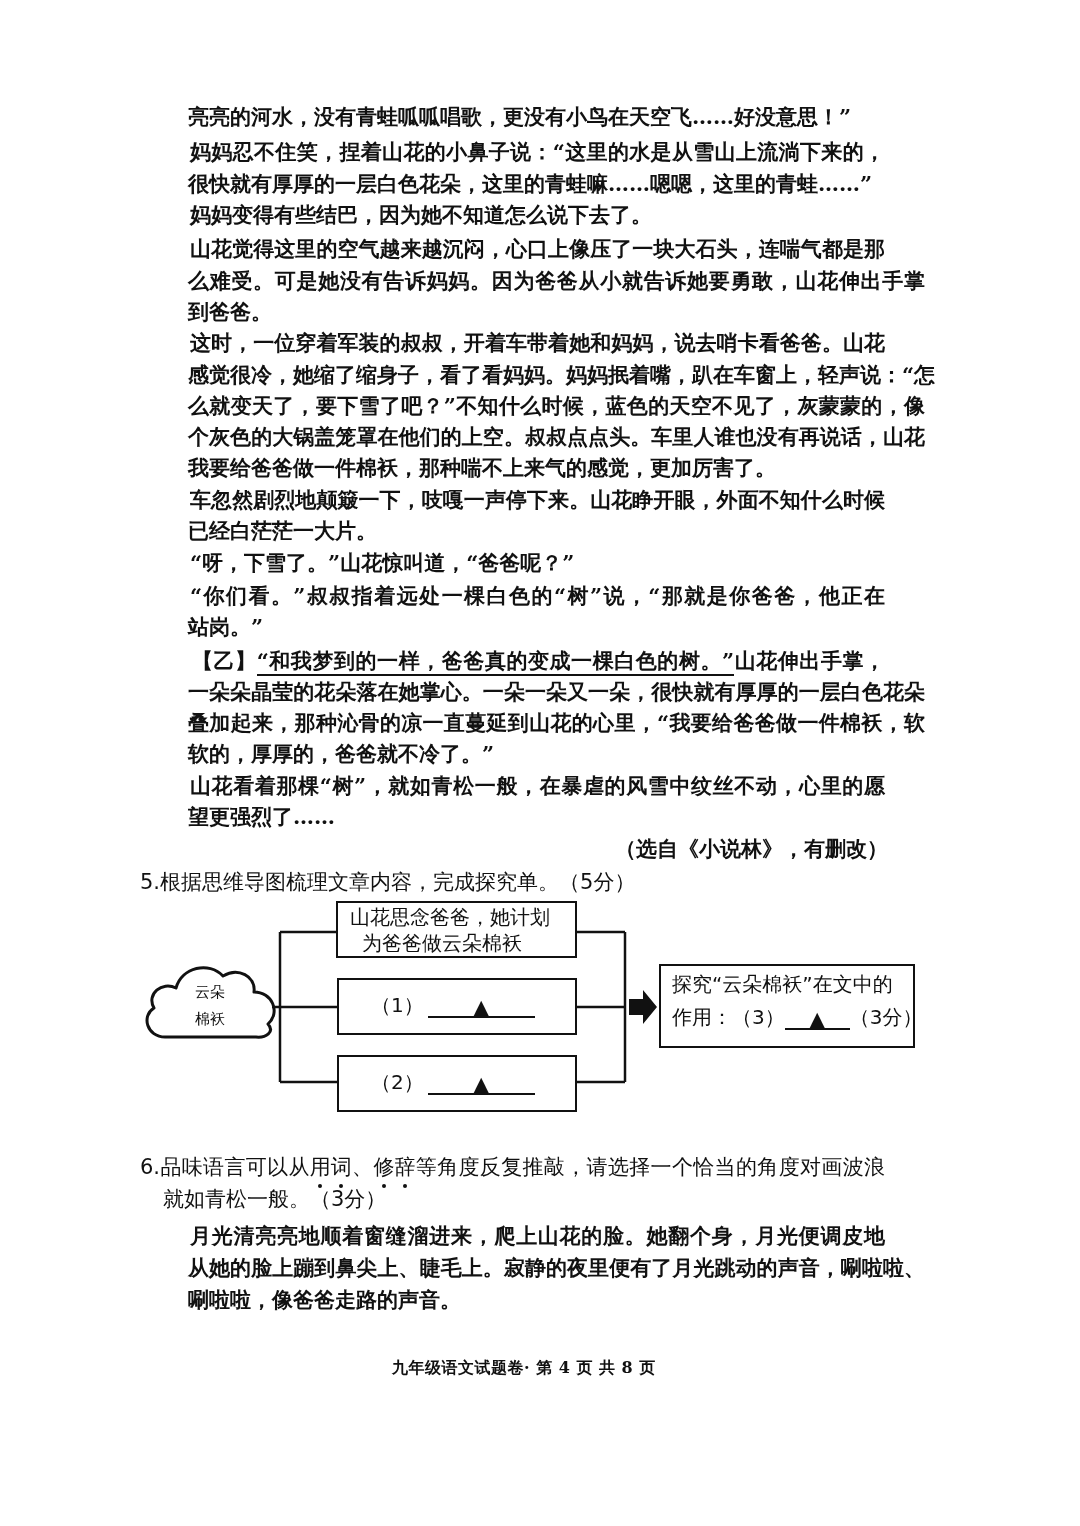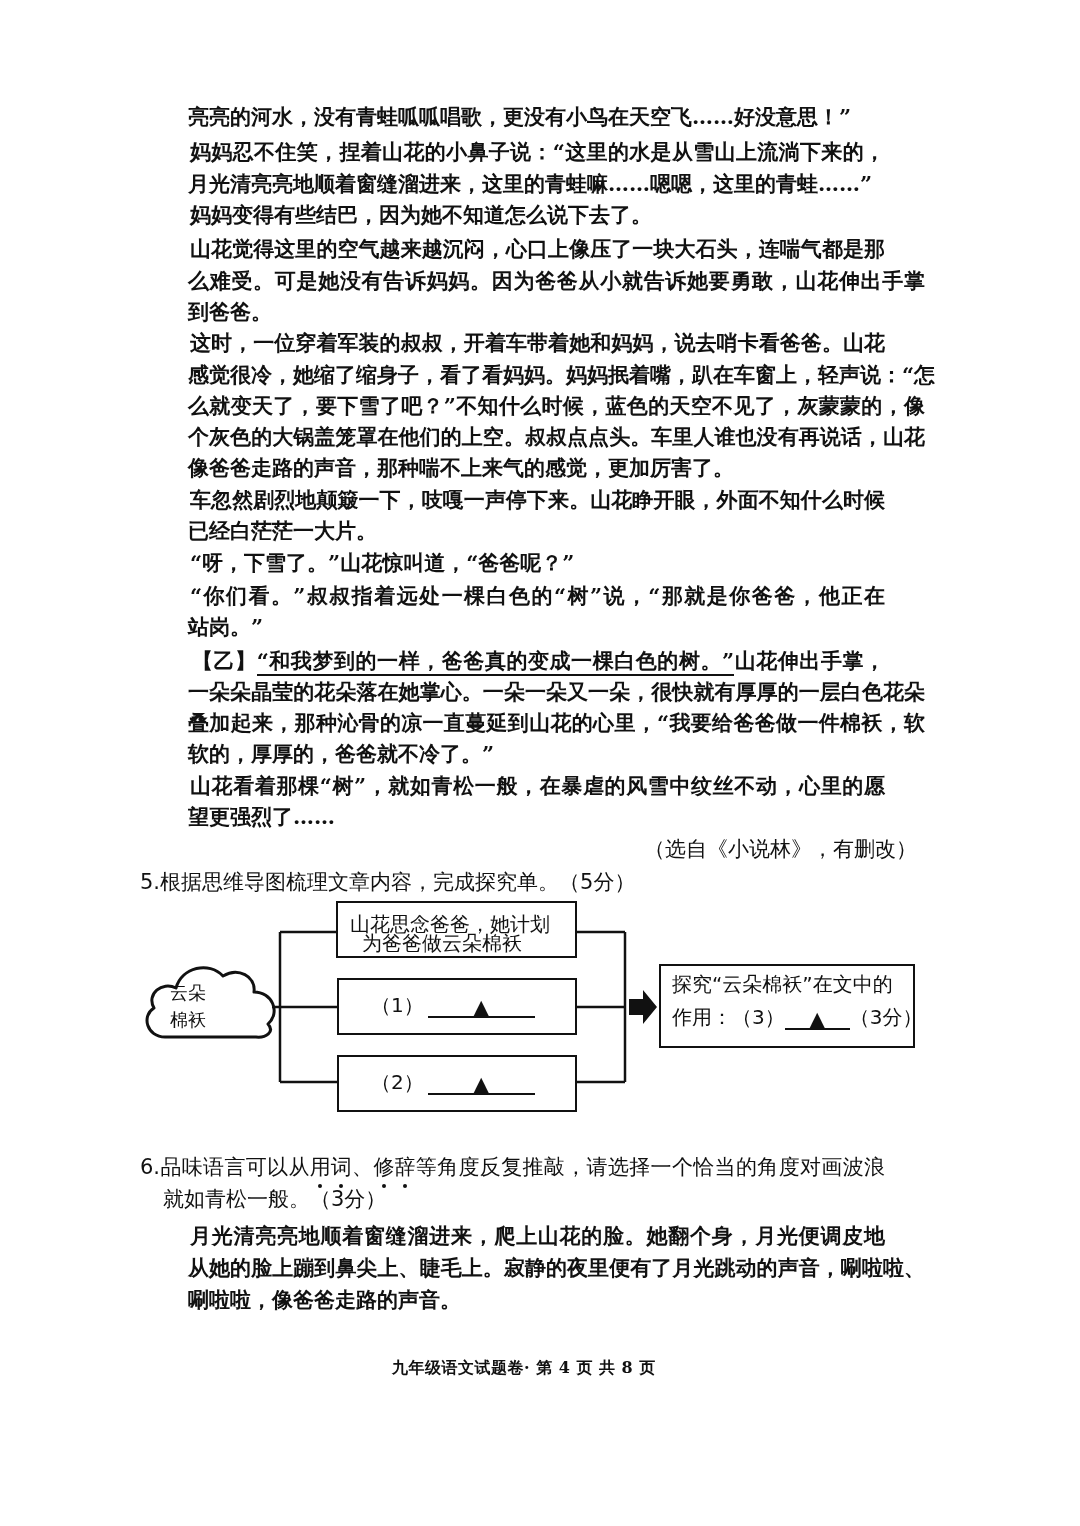"月光清亮亮地顺着窗缝溜进来，这里的青蛙嘛……嗯嗯，这里的青蛙……”" div.ln { text: 月光清亮亮地顺着窗缝溜进来 -> 很快就有厚厚的一层白色花朵 }
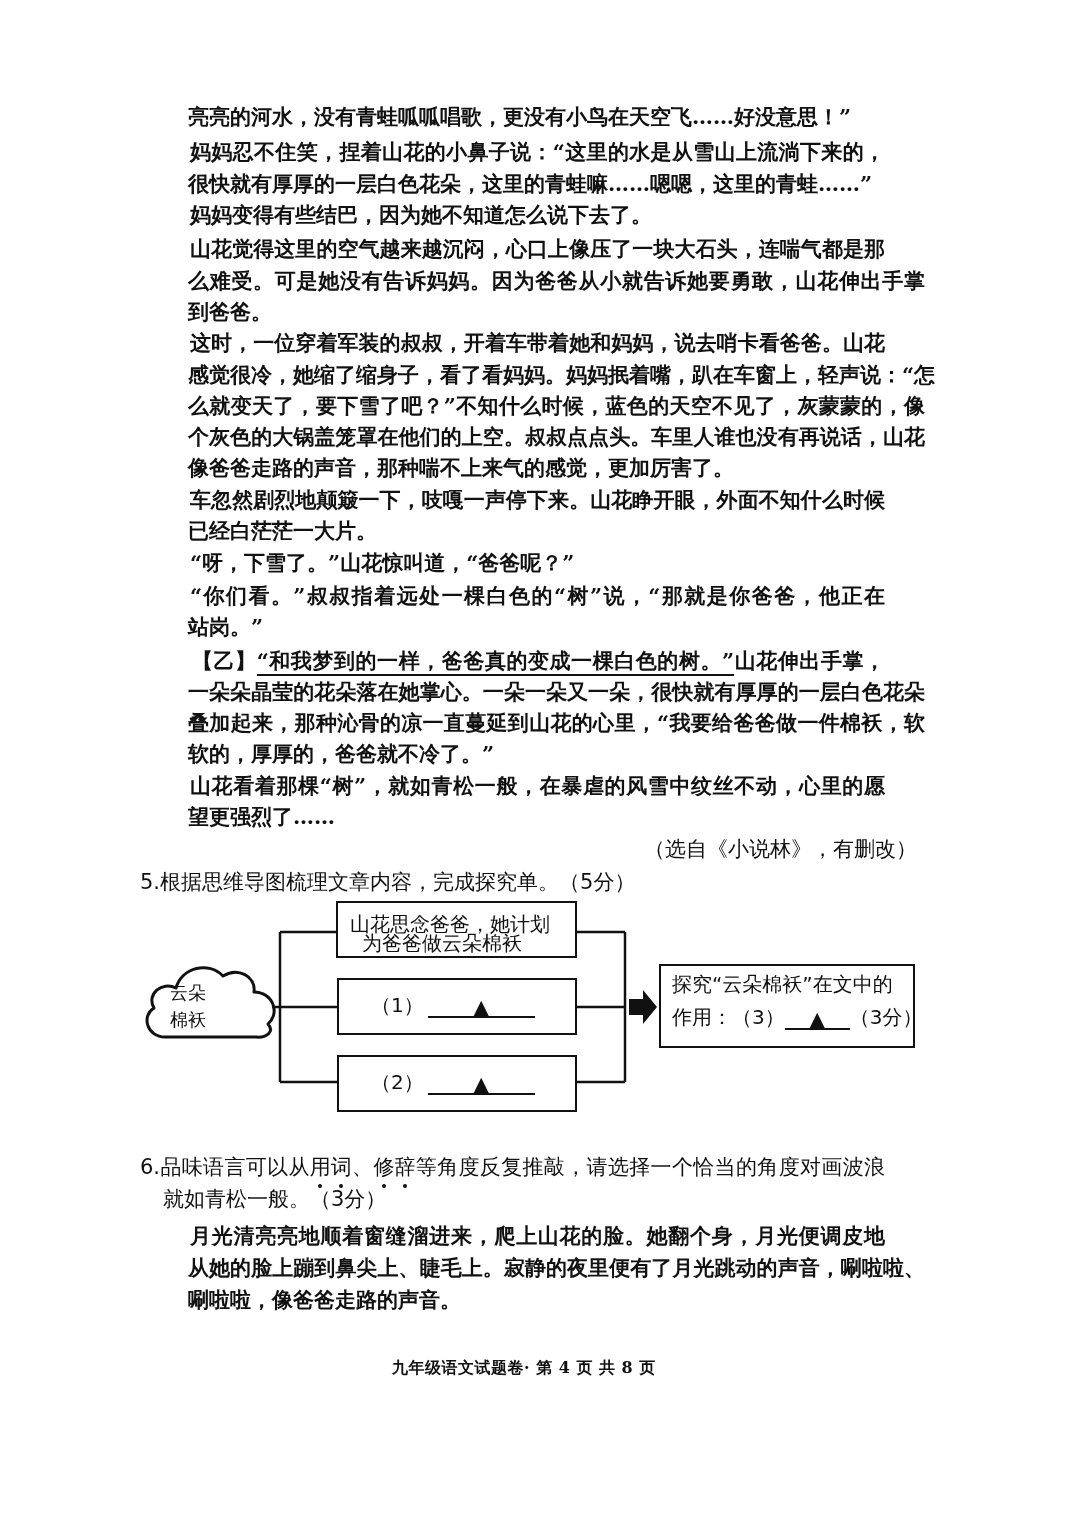"像爸爸走路的声音，那种喘不上来气的感觉，更加厉害了。" div.ln { text: 像爸爸走路的声音 -> 我要给爸爸做一件棉袄 }
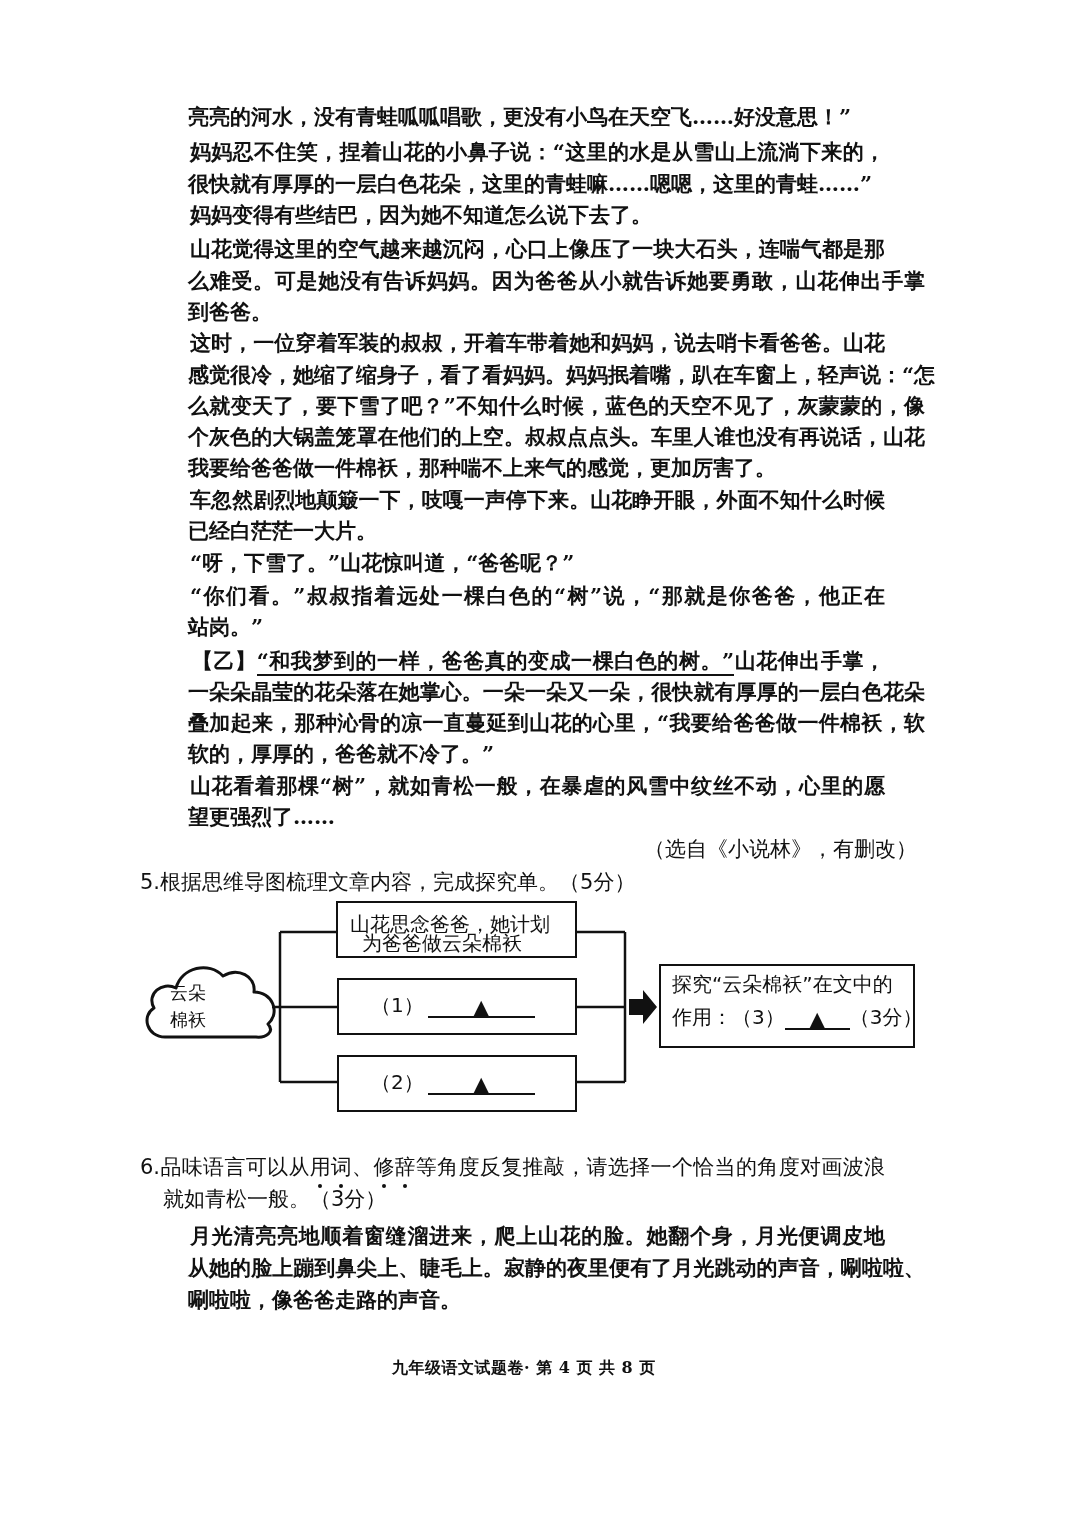"（选自《小说林》，有删改）" div.ln { font-weight: normal -> bold; left: 644px -> 615px }
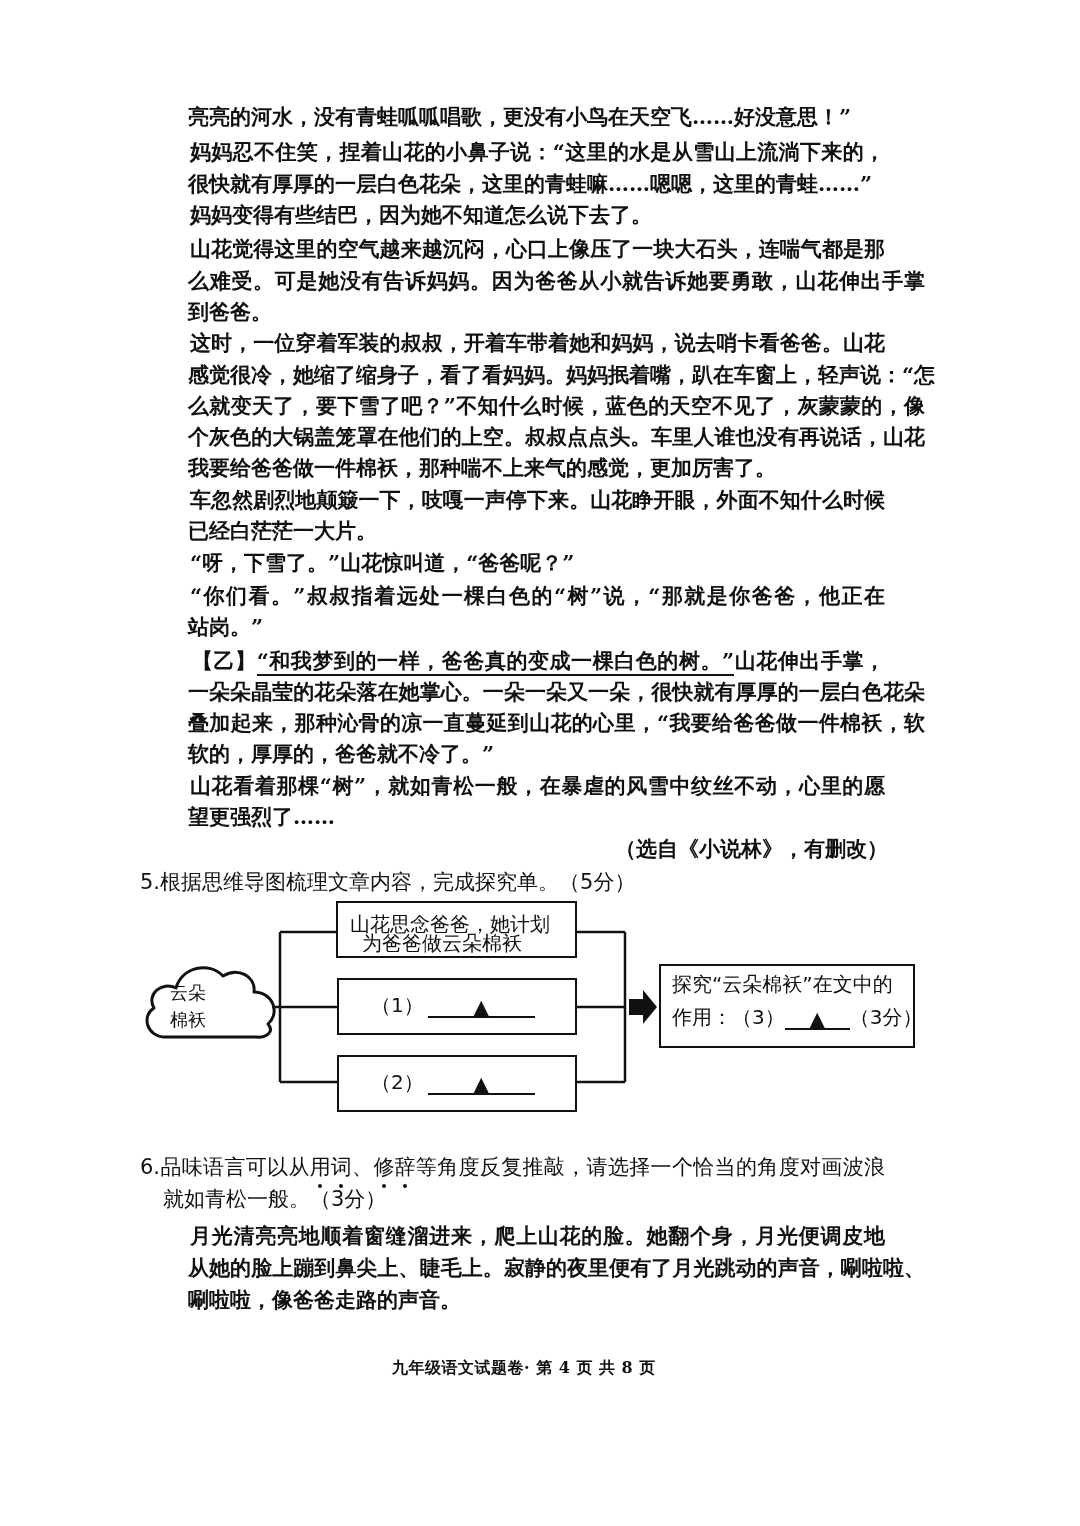"山花思念爸爸，她计划" div.t { top: 8px -> 1px }
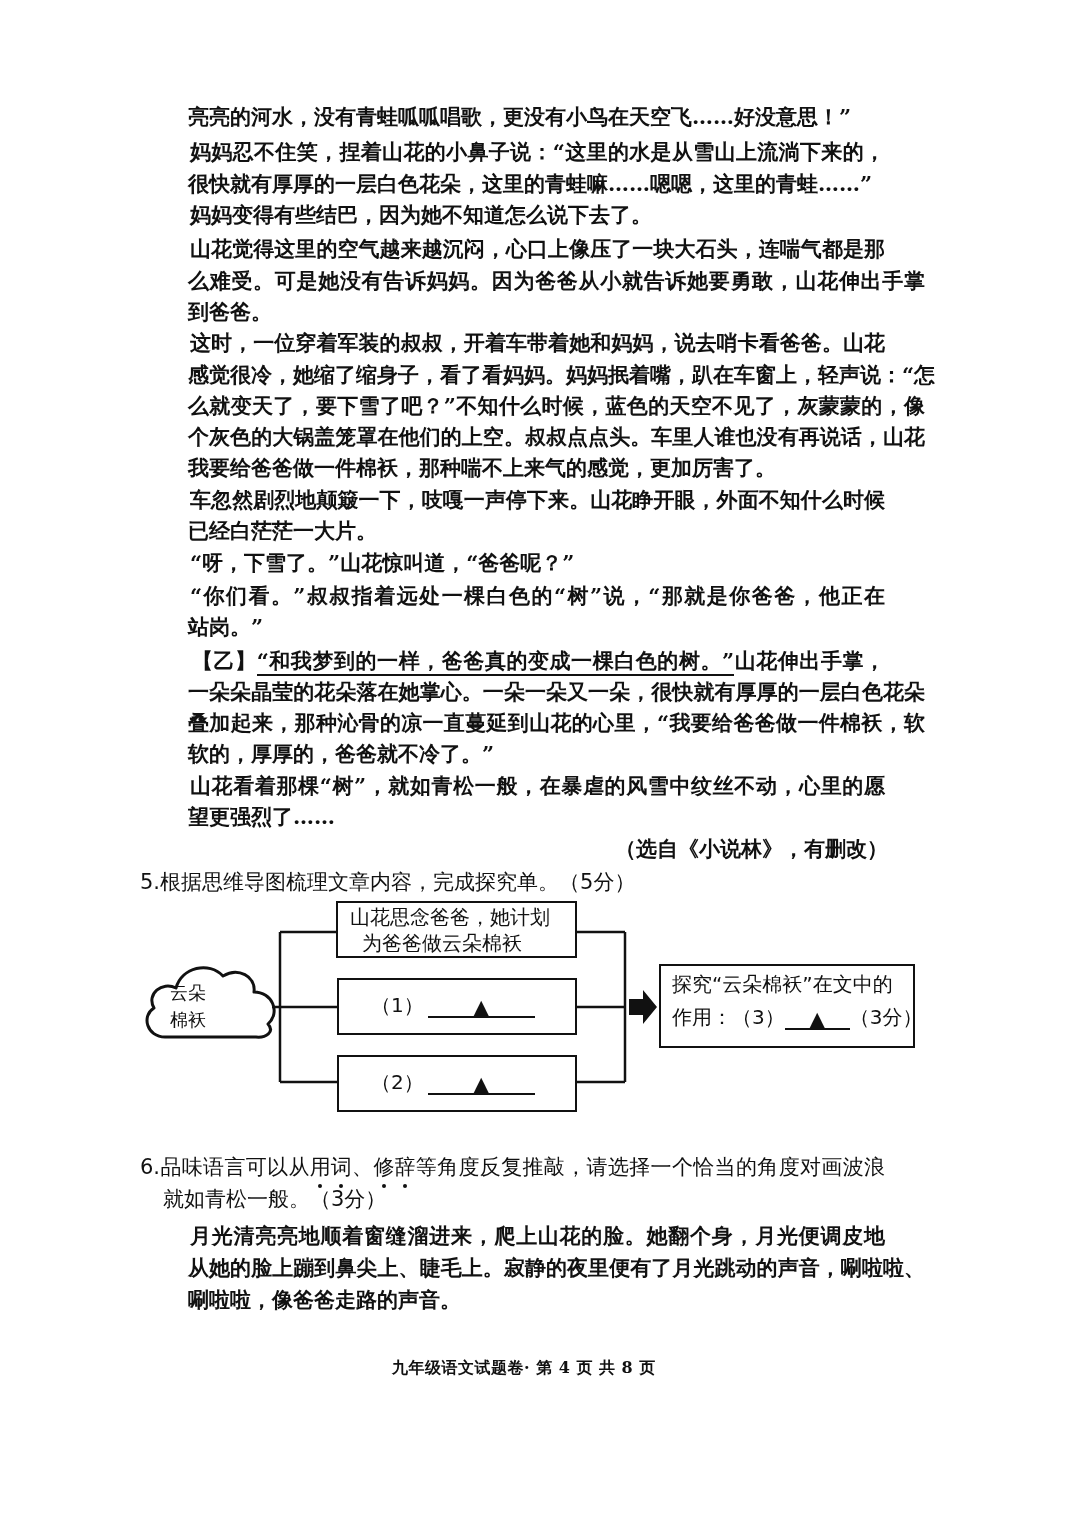"云朵" .cloud-text { font-size: 18px -> 15px; text-align: left -> center }
